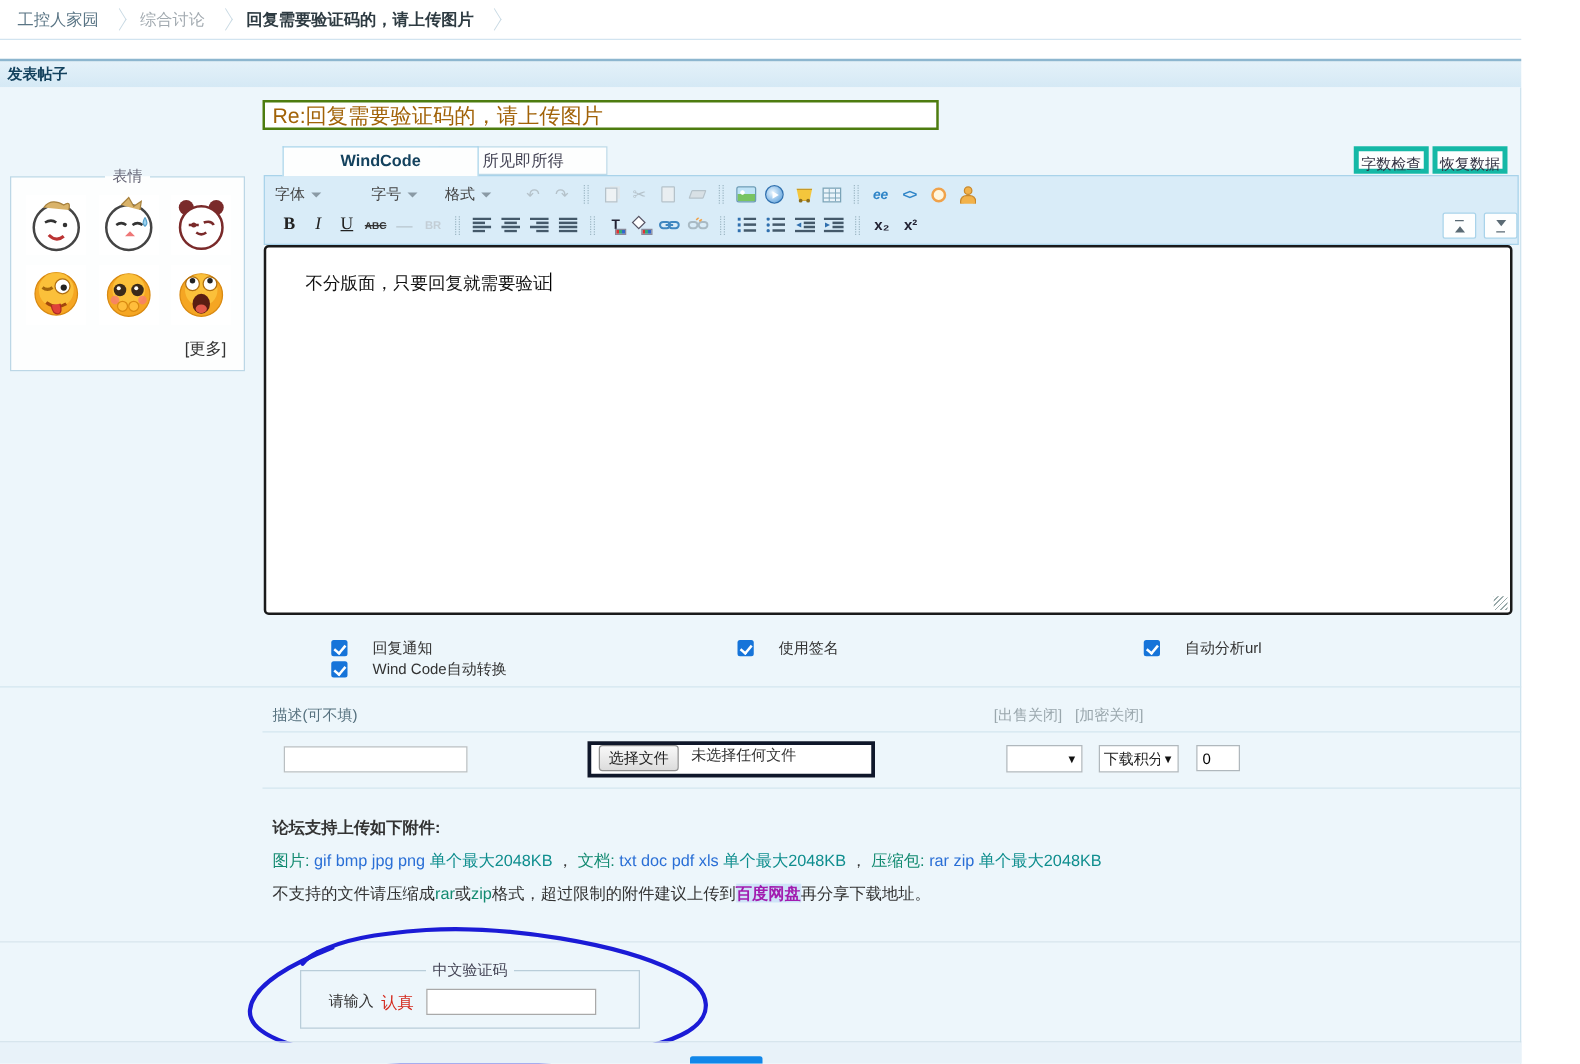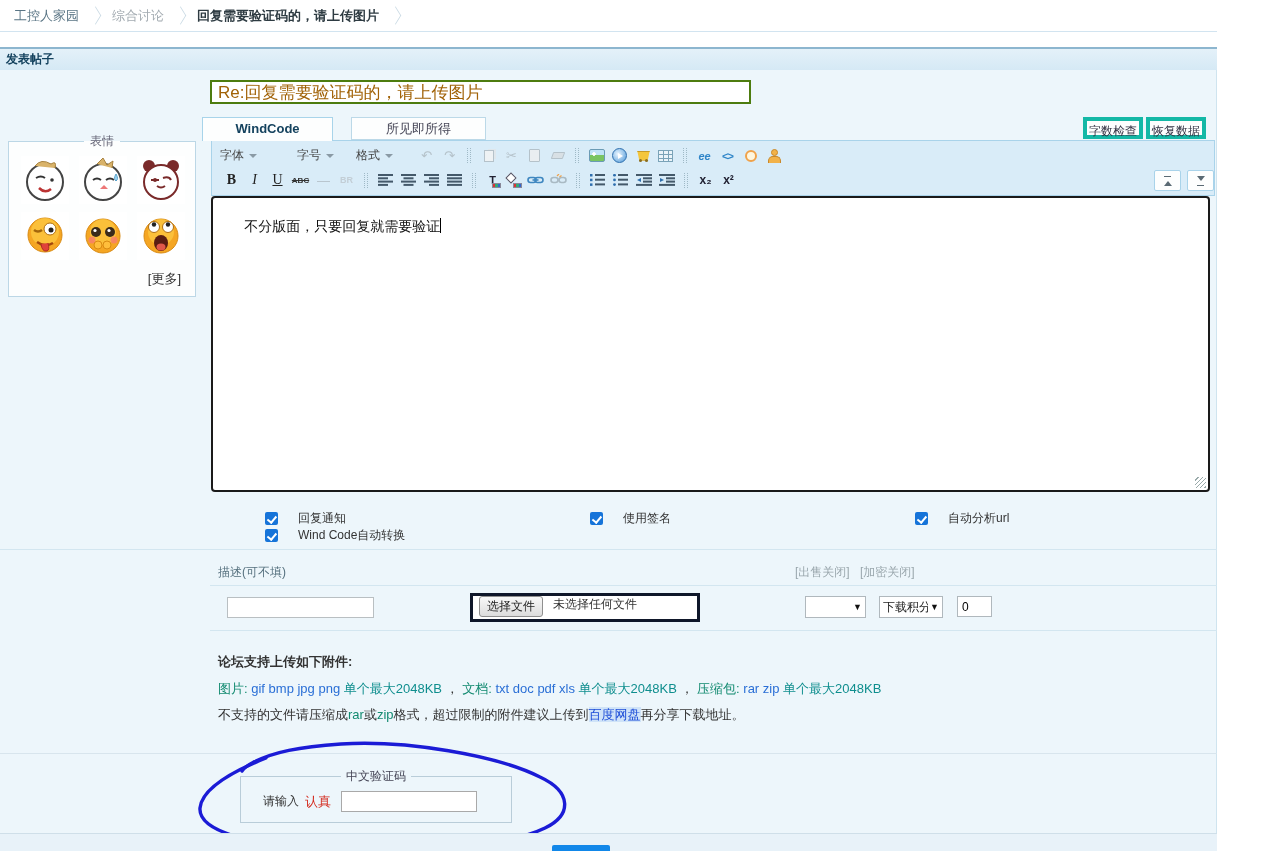"WindCode" .tab.active { left: 202px -> 226px; width: 131px -> 157px }
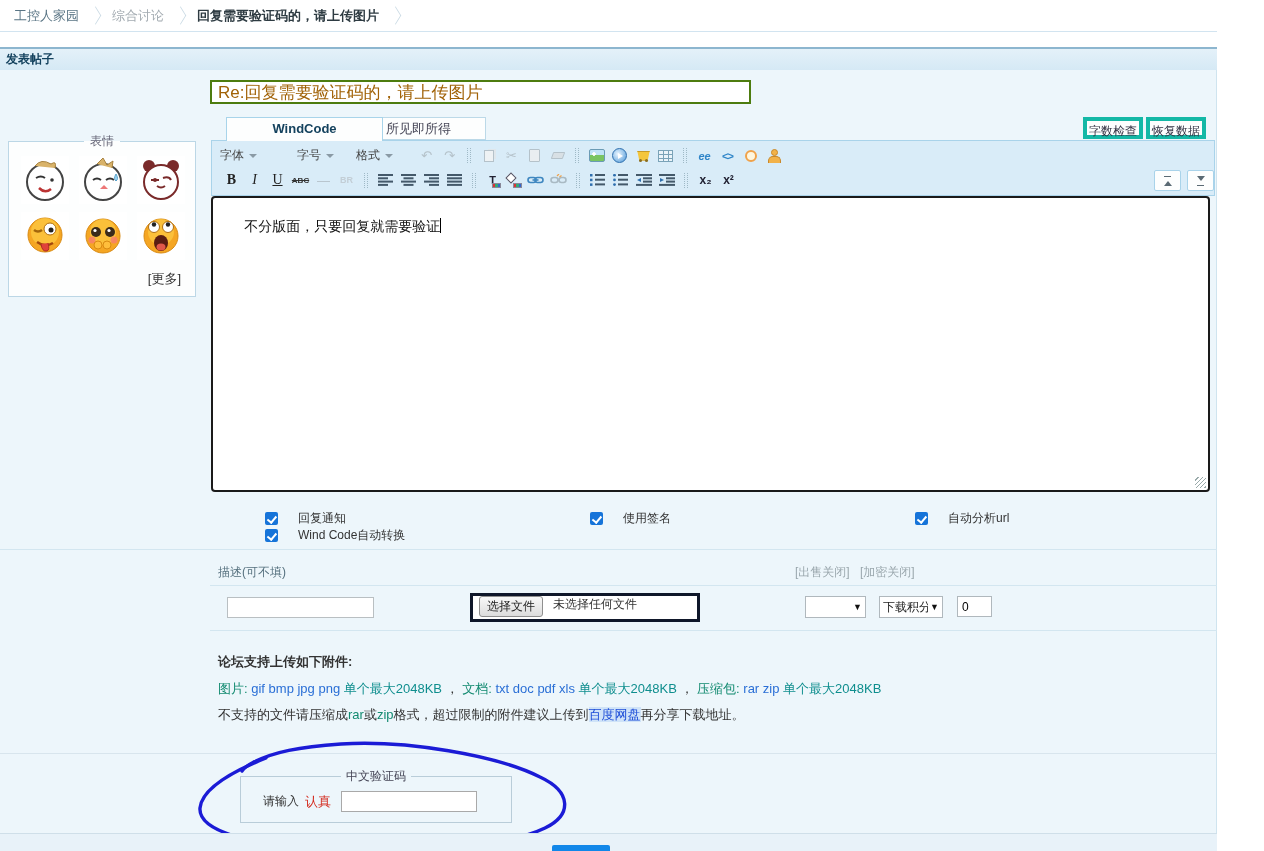"百度网盘" .lk { color: #1d4ed8 -> #a21caf; font-weight: none -> bold }
